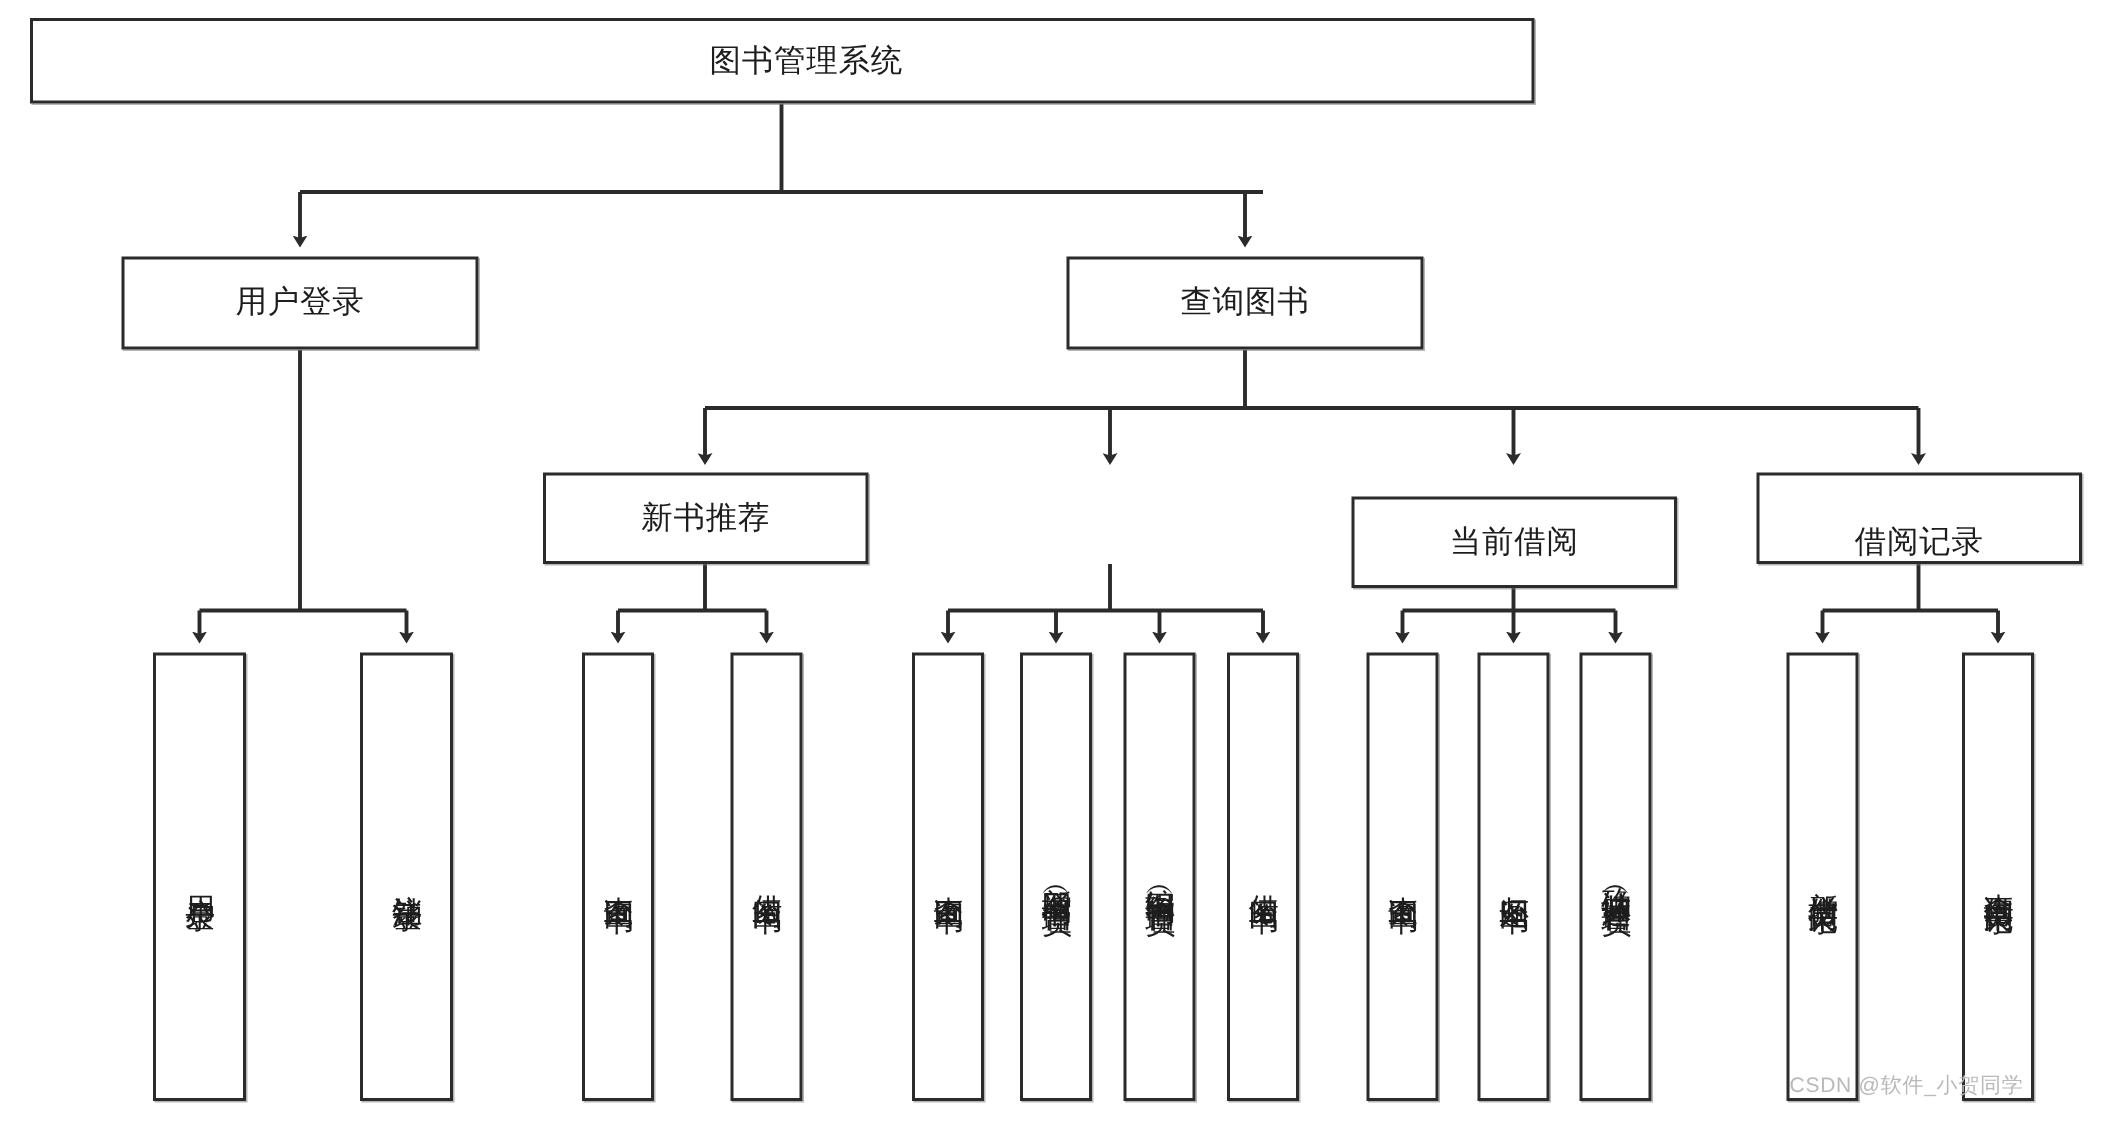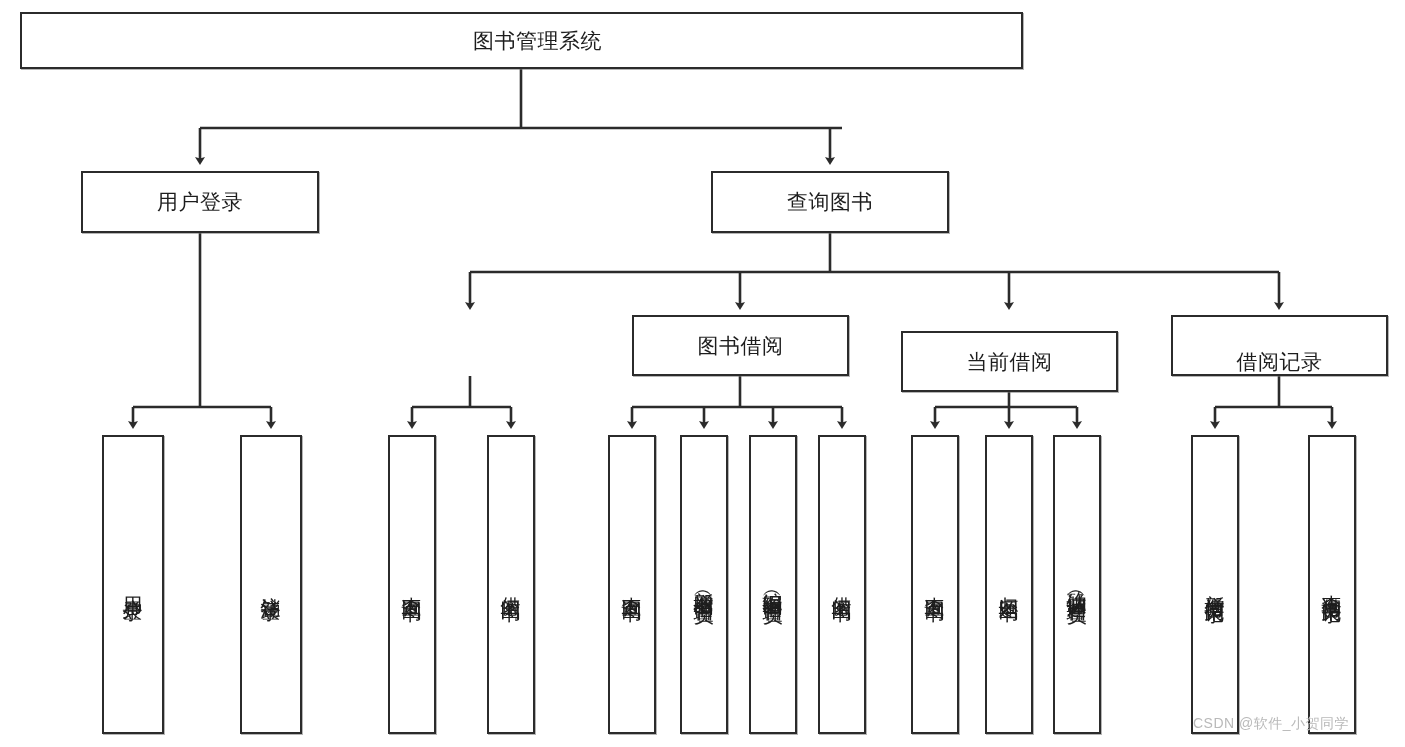"新书推荐" div.node { html: none -> <div> <span>新书推荐</span> </div> }
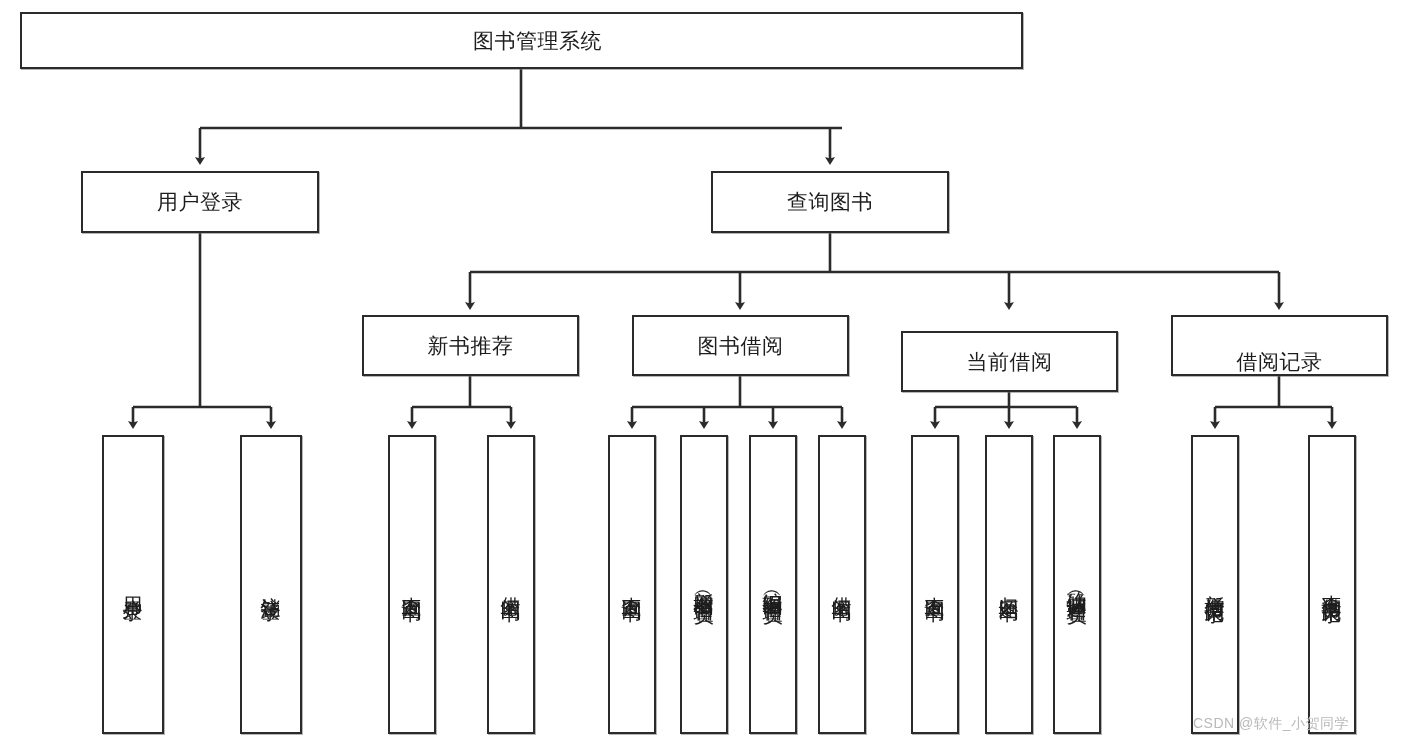"图书借阅" div.node { html: <div> <span>图书借阅</span> </div> -> none }
